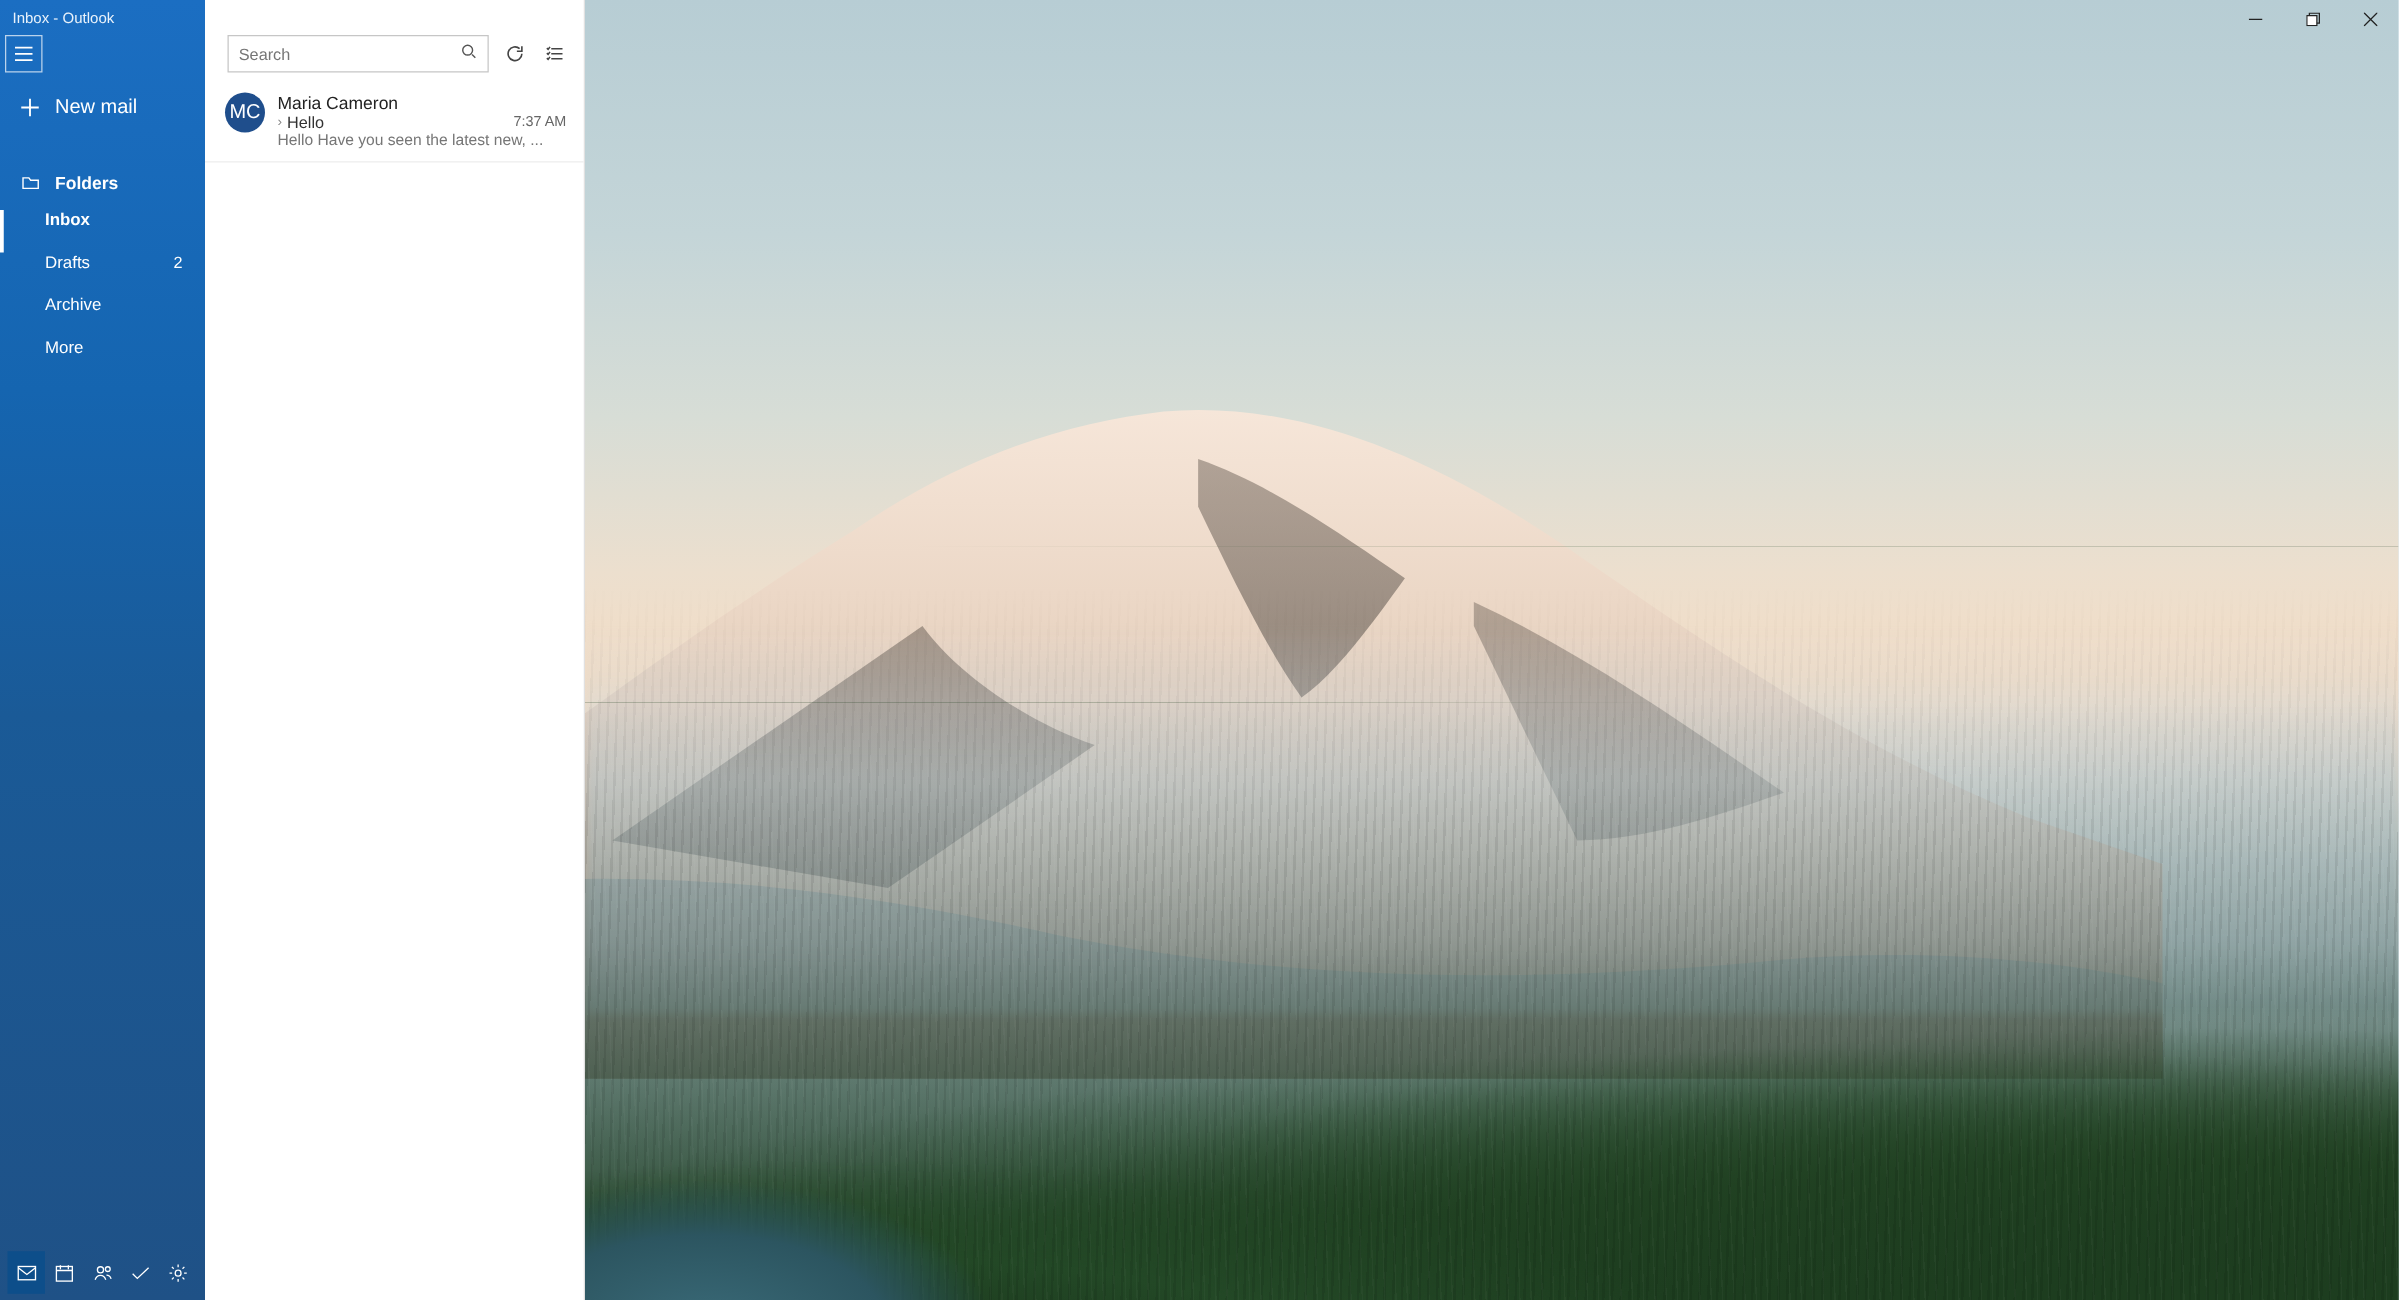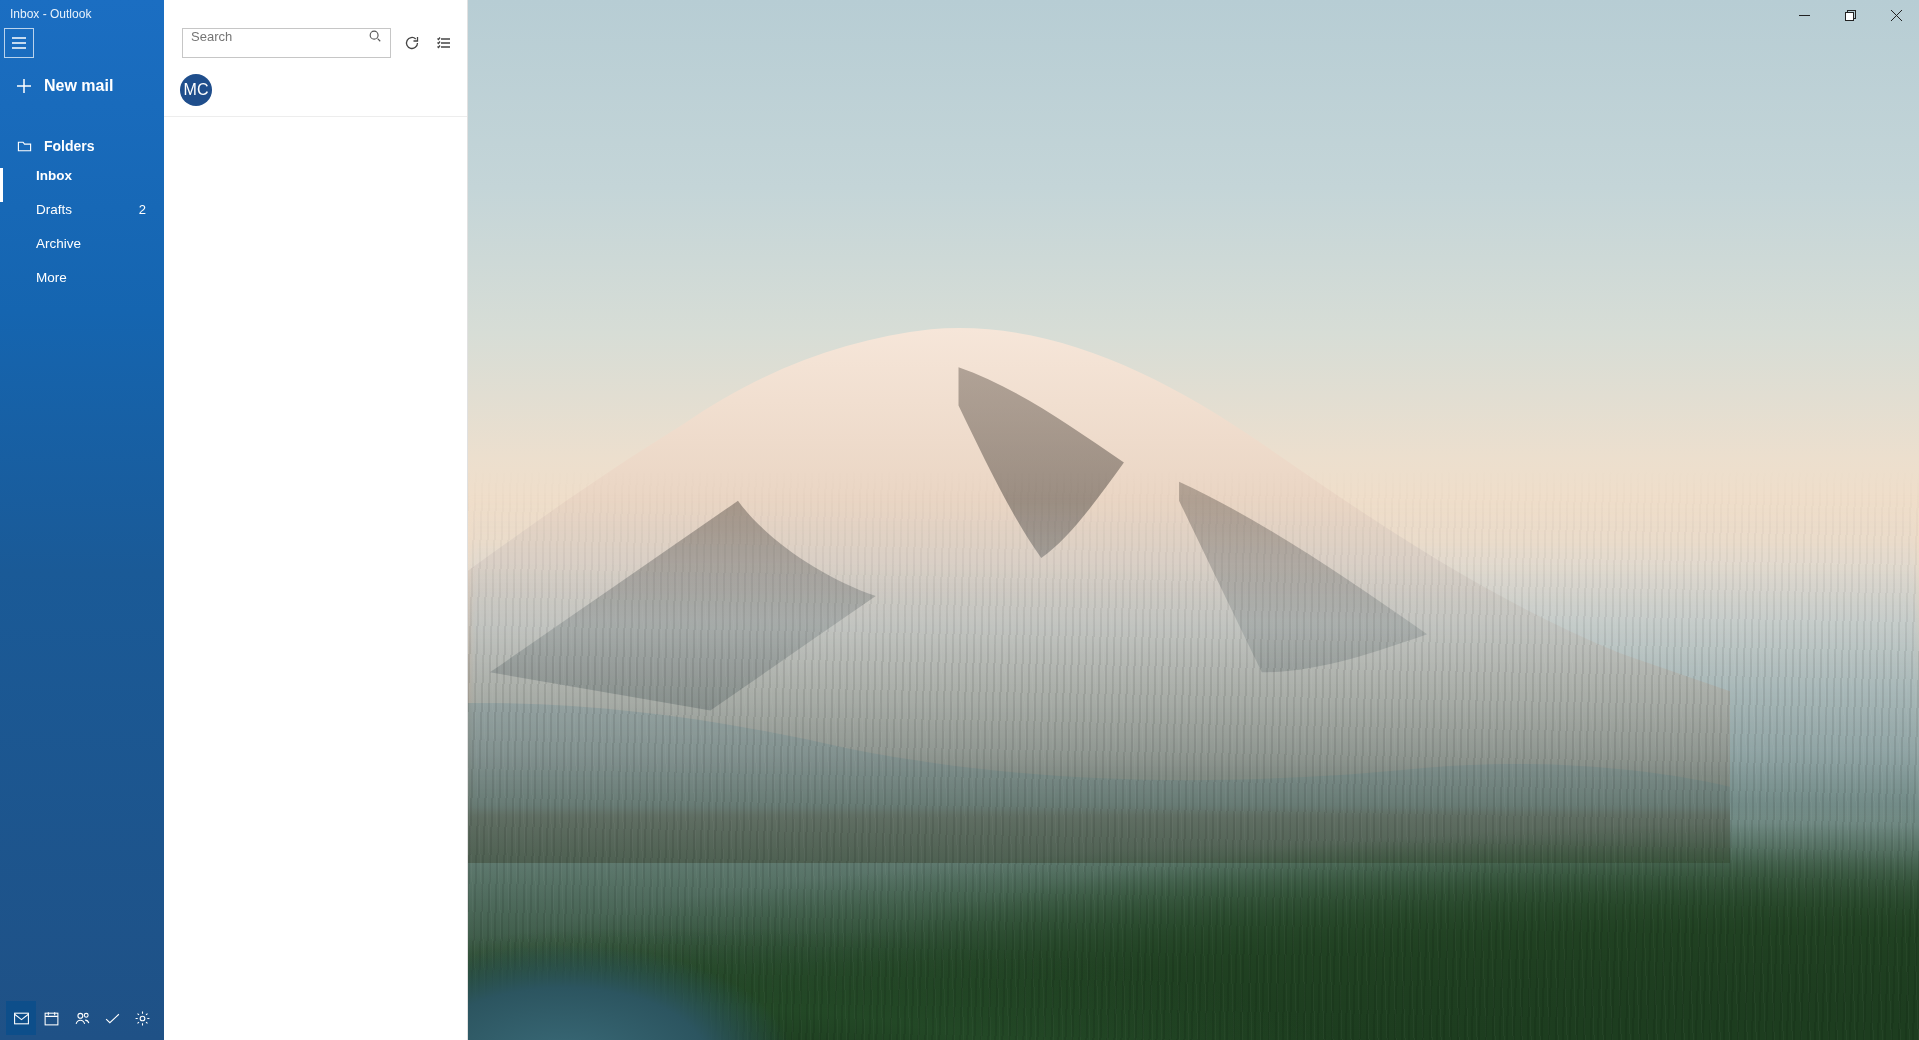"Search" .search-box { align-items: flex-start -> center }
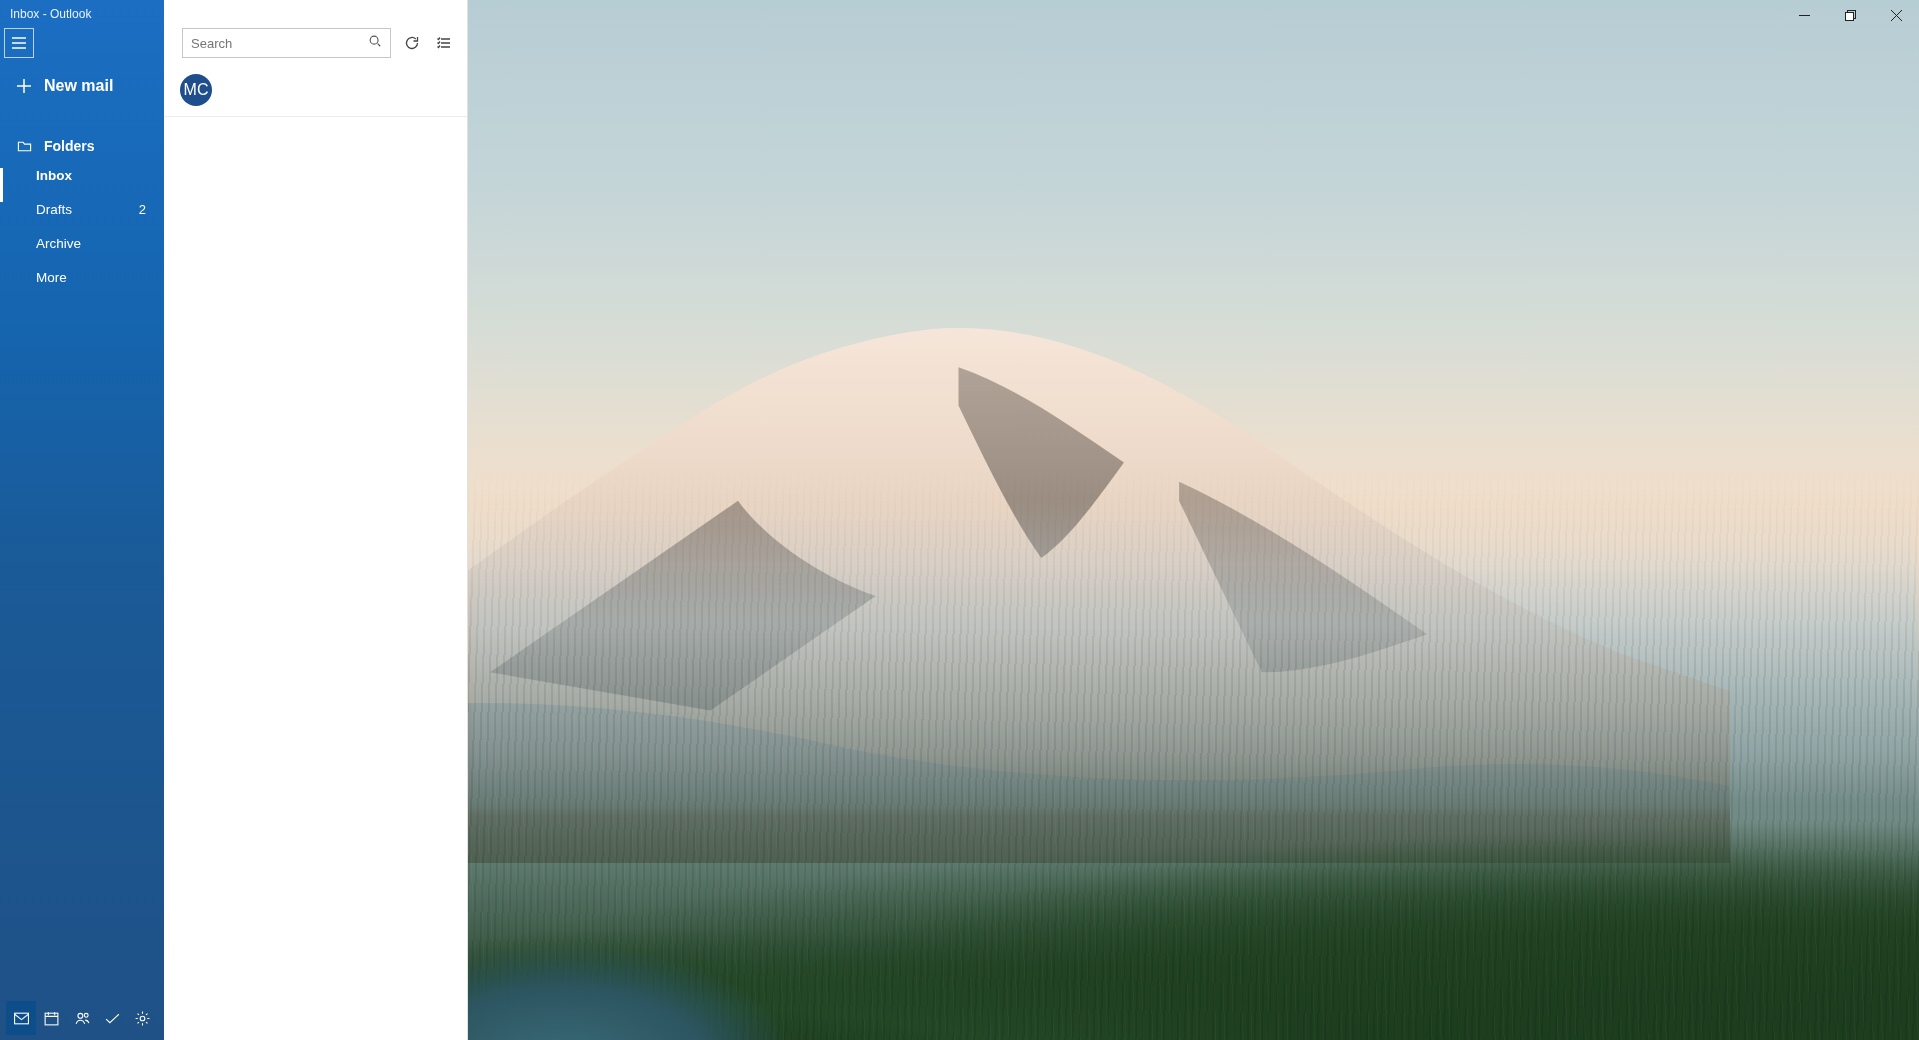"New mail" .new-mail .label { font-weight: 700 -> 400 }
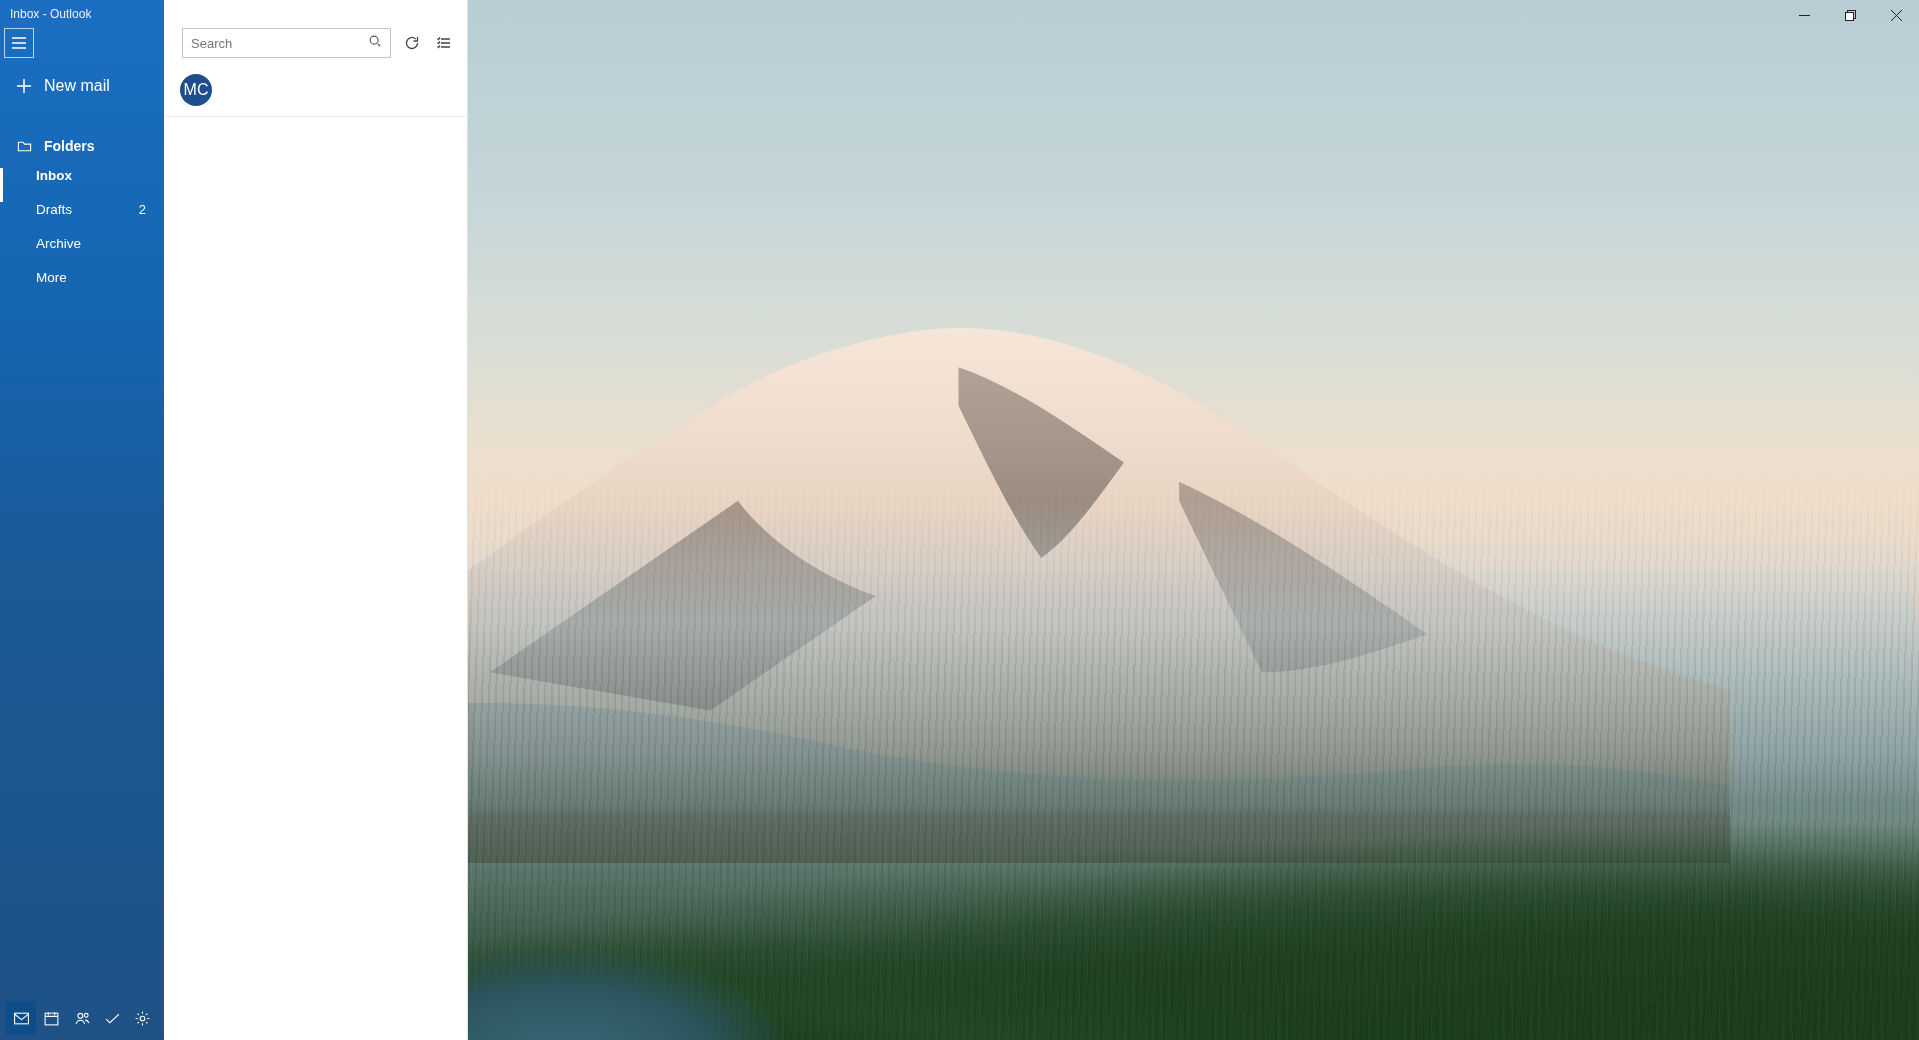"Maria Cameron" div.msg-body { html: none -> <div> <div> <div>Maria Cameron</div> </div> <div> <div> <span>›</span> <span>Hello</span> </div> <div>7:37 AM</div> </div> <div>Hello Have you seen the latest new, ...</div> </div> }
